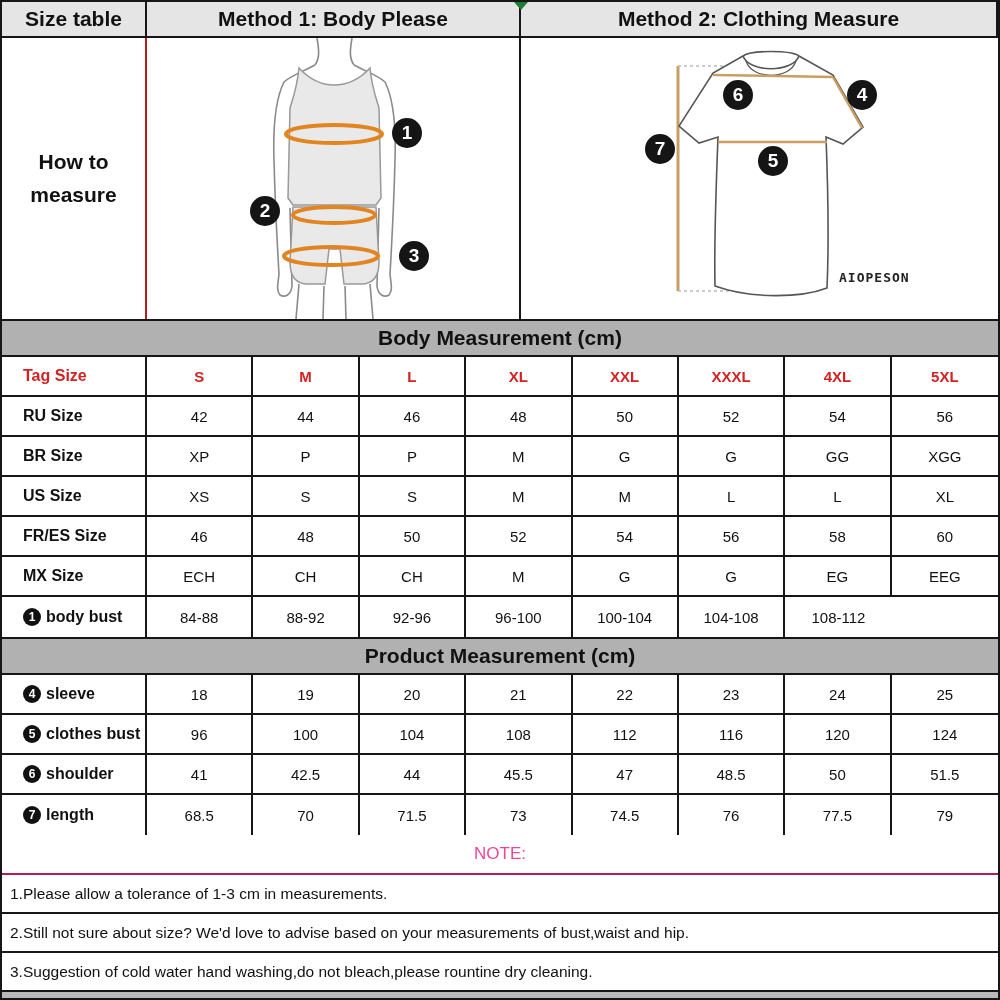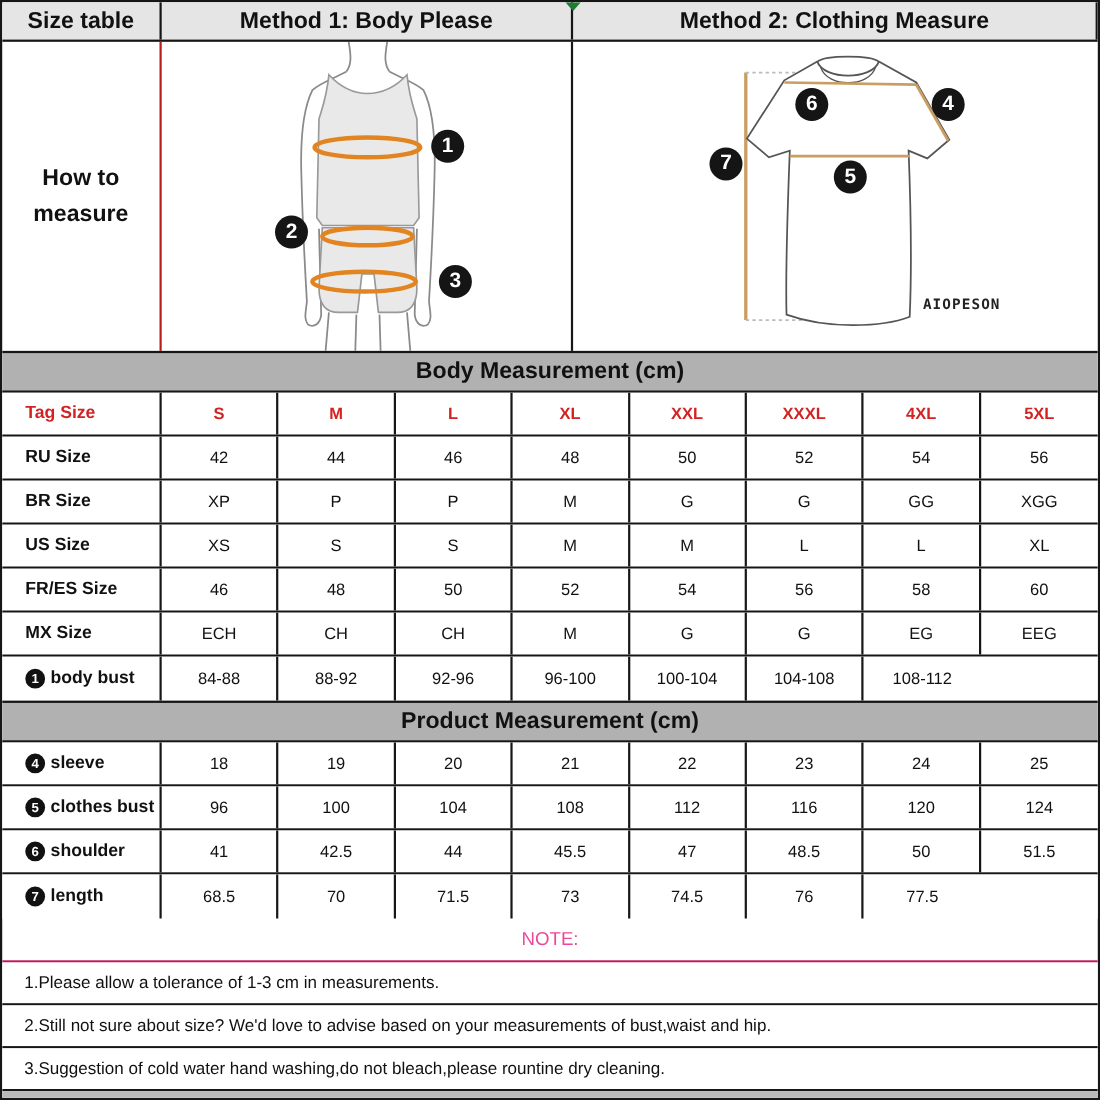"79" div.cell { html: none -> <div>79</div> }
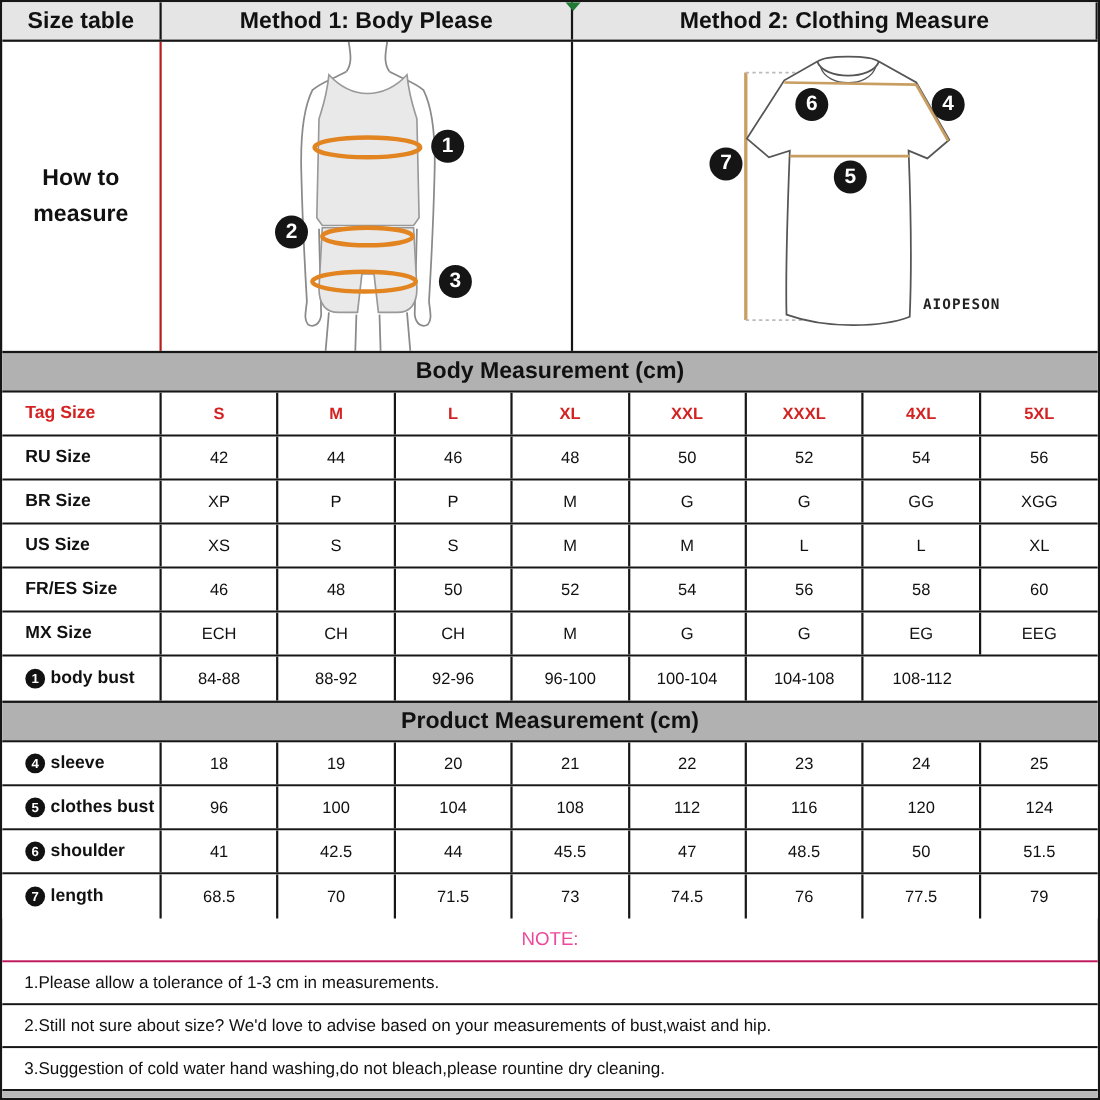"1.Please allow a tolerance of" .note-row { padding-left: 20px -> 8px }
